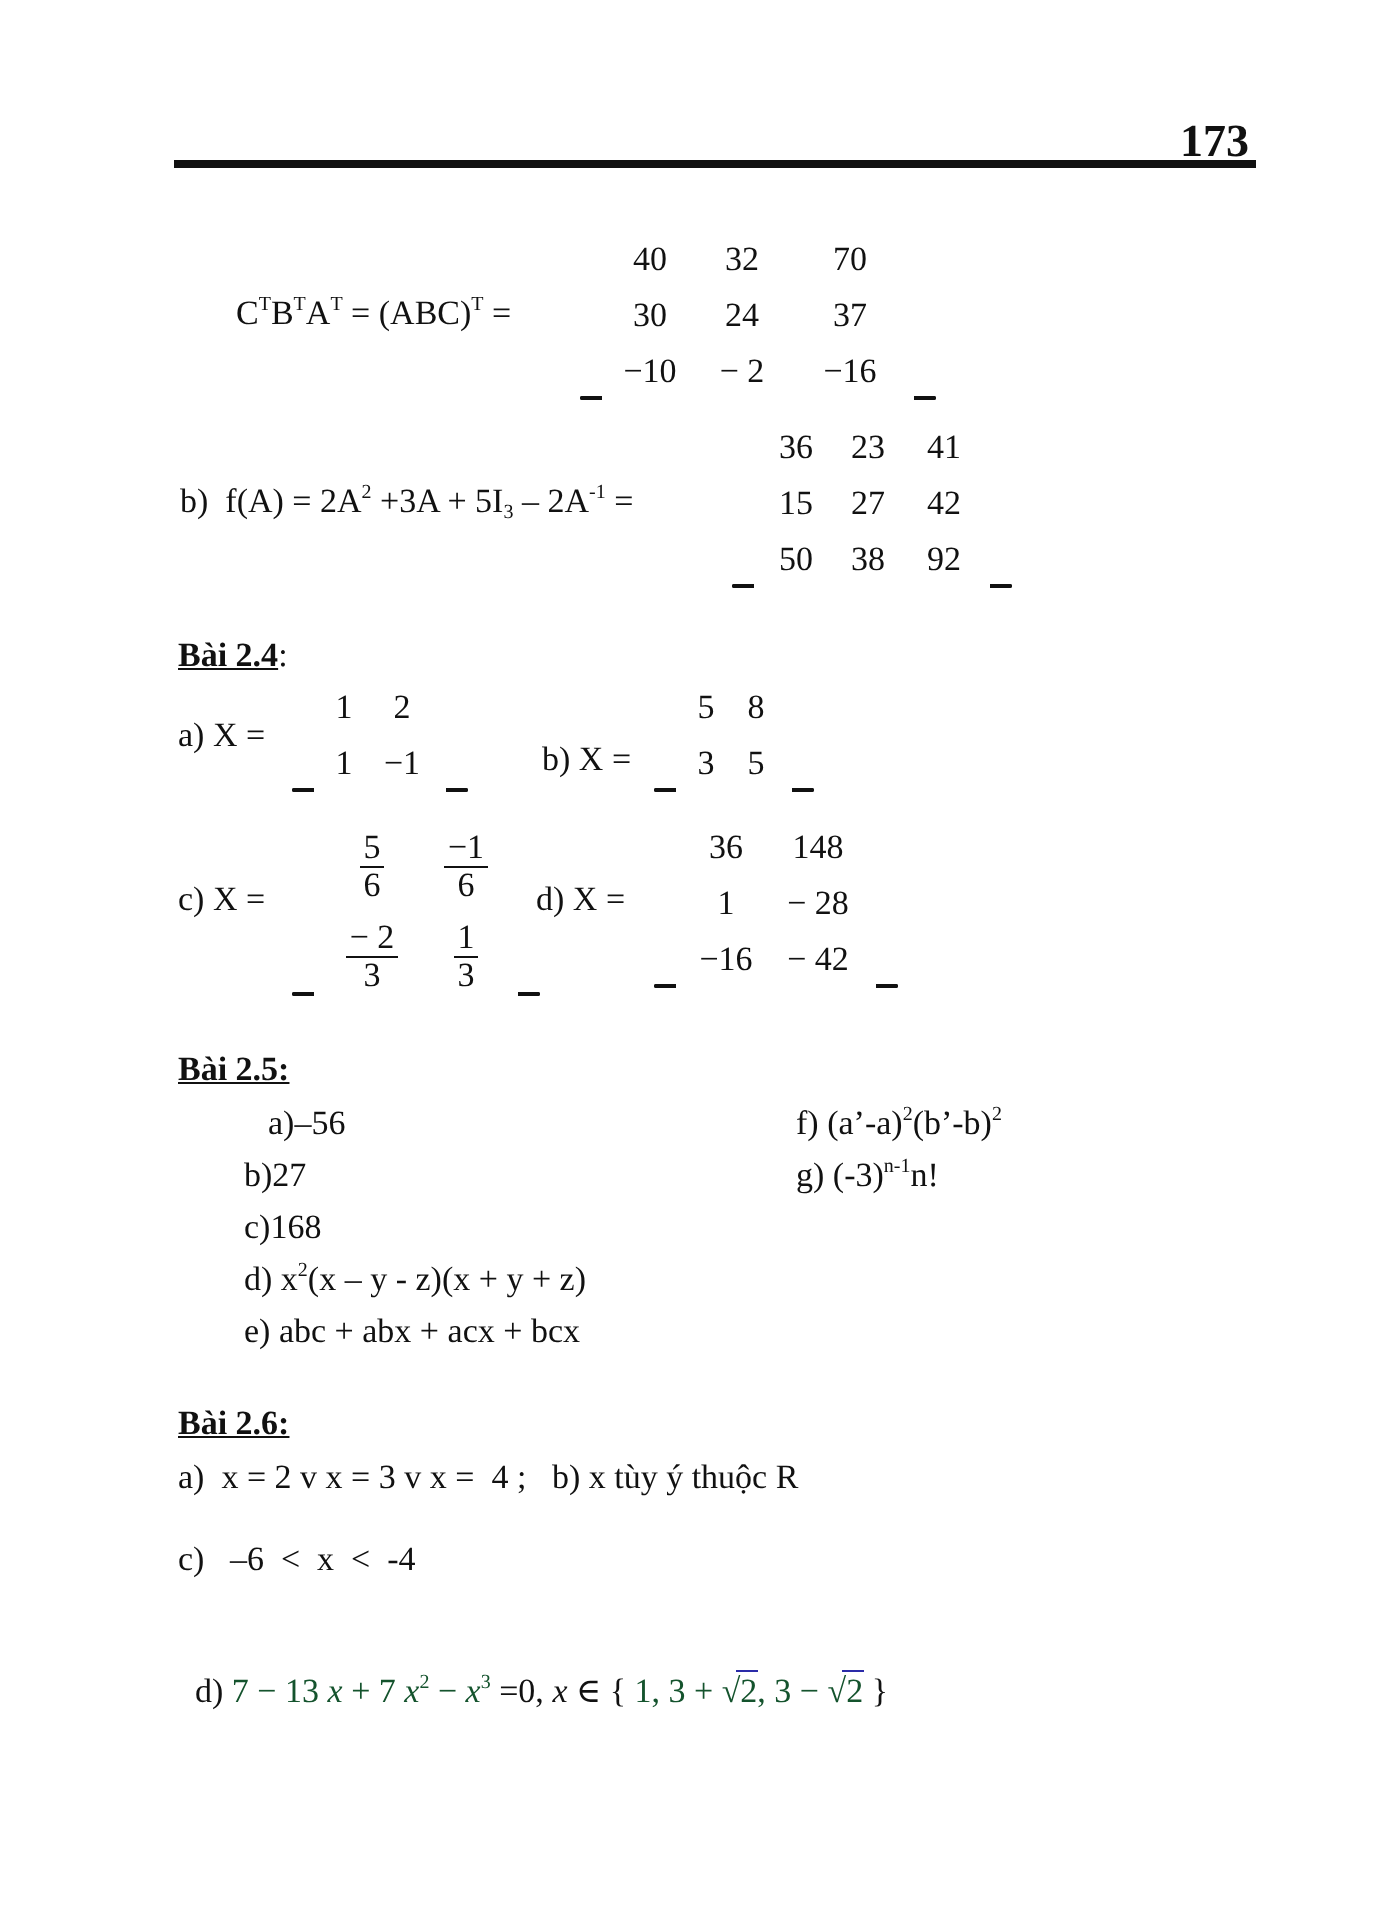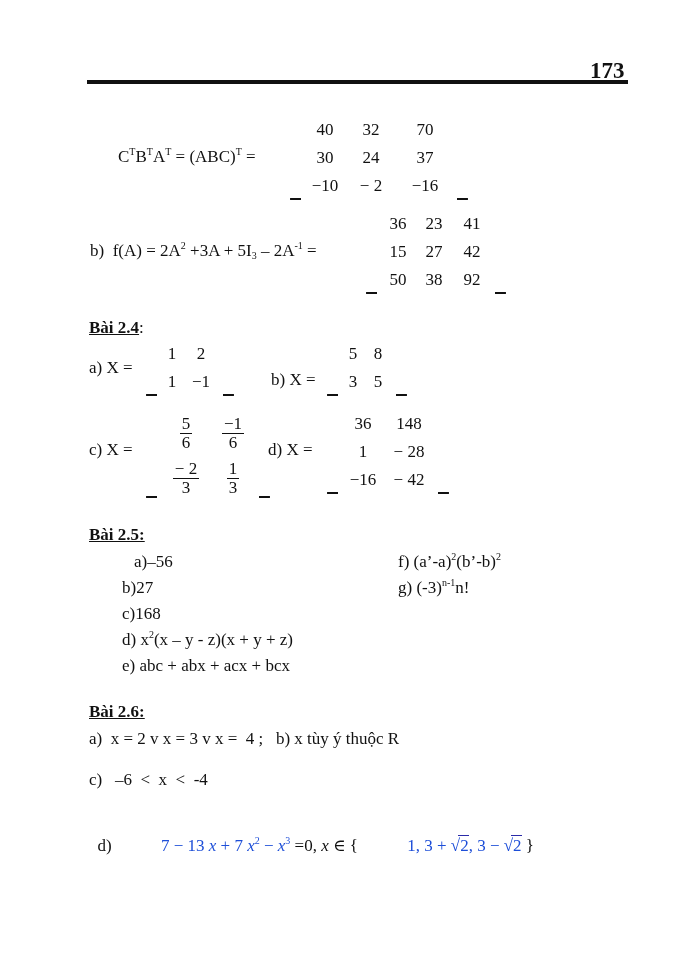"7 − 13 x +" .blue { color: #1d4ed8 -> #14532d; margin-left: 45px -> none }
